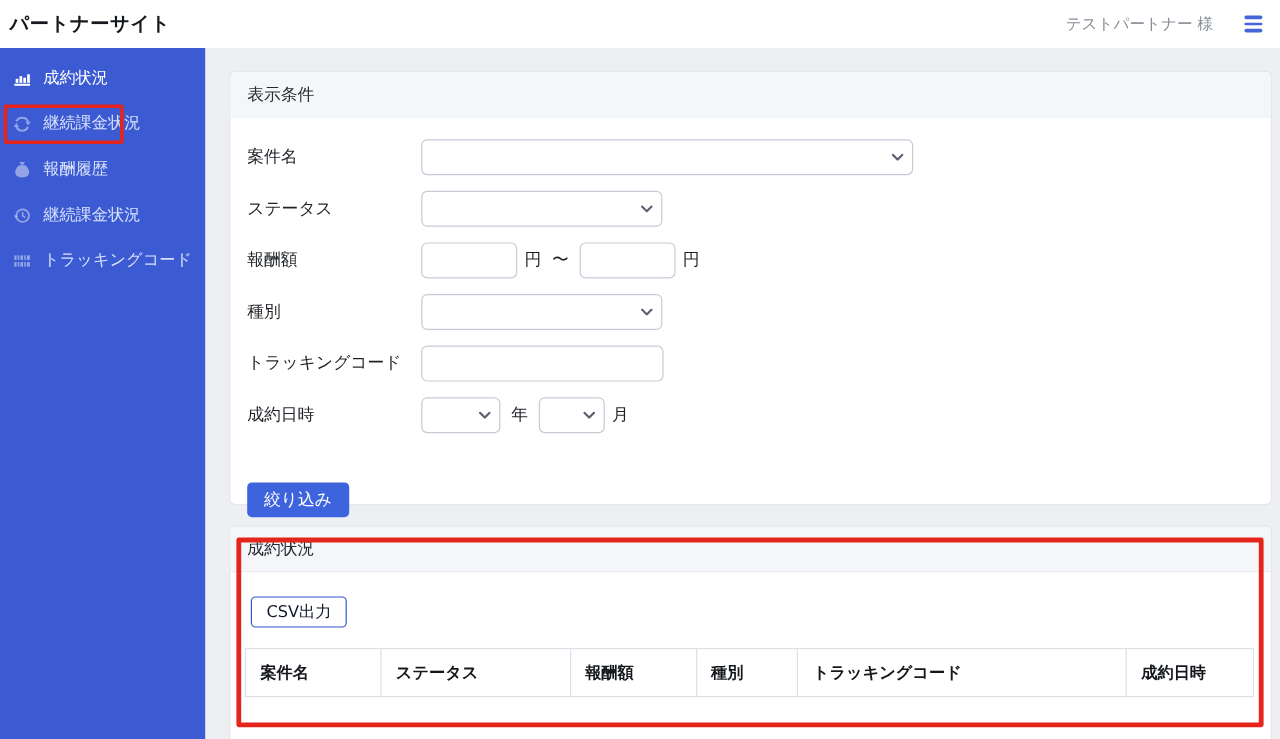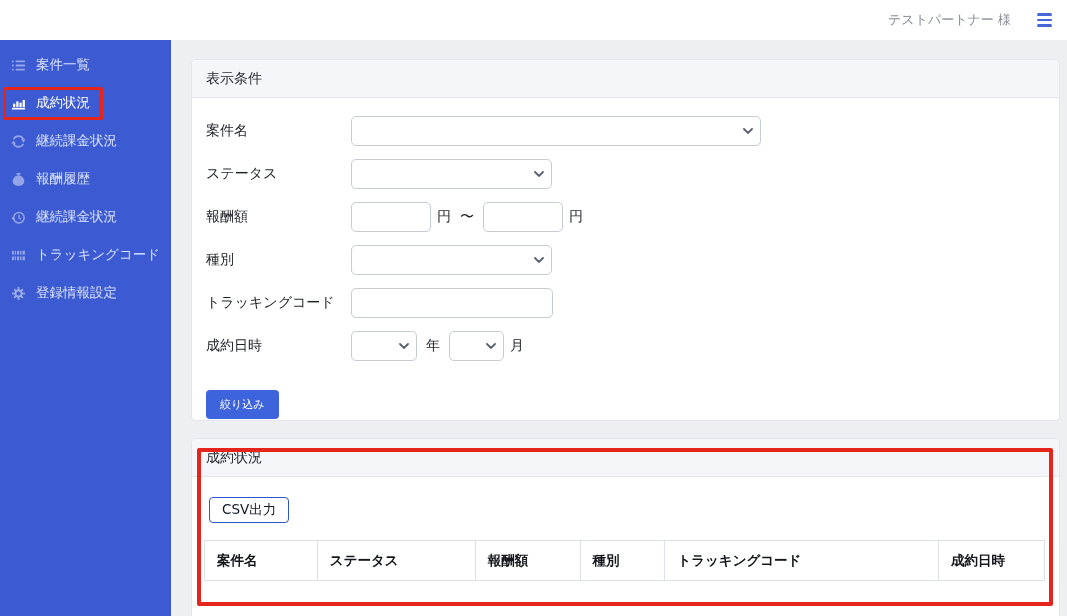"パートナーサイト" div.app-title { html: none -> <div>パートナーサイト</div> }
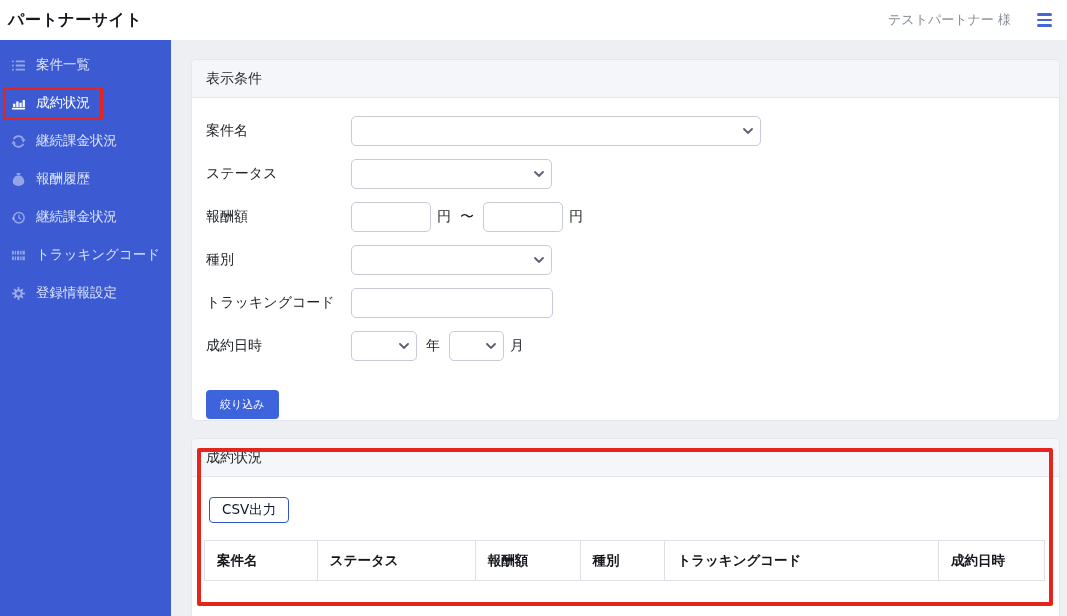"案件一覧" a.side-item { html: <a> <span> <svg> <rect></rect> <rect></rect> <rect></rect> <rect></rect> <rect></rect> <rect></rect> </svg> </span> <span>案件一覧</span> </a> -> none }
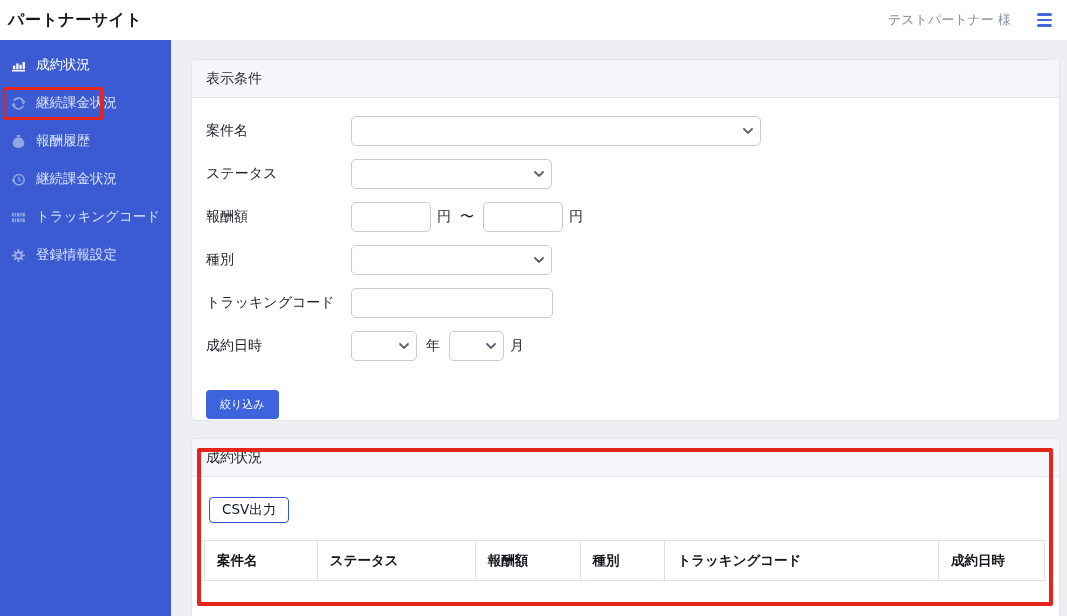"登録情報設定" a.side-item { html: <a> <span> <svg> <g> <rect></rect> <rect></rect> <rect></rect> <rect></rect> </g> <g> <rect></rect> <rect></rect> <rect></rect> <rect></rect> </g> <circle></circle> </svg> </span> <span>登録情報設定</span> </a> -> none }
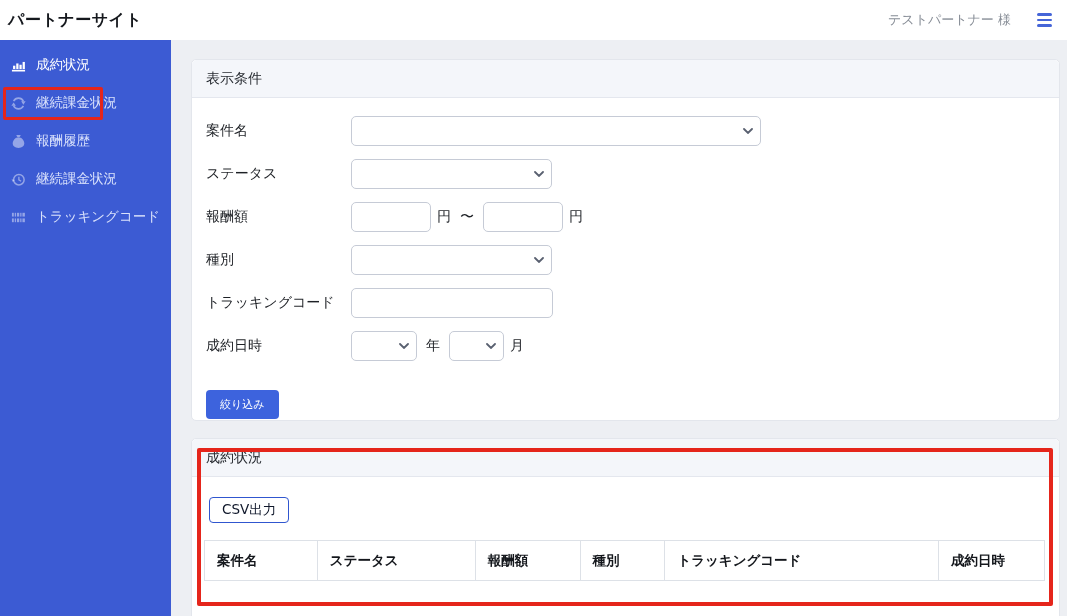"絞り込み" .btn-primary { font-size: 11px -> 14px; margin-top: 16px -> 28px }
